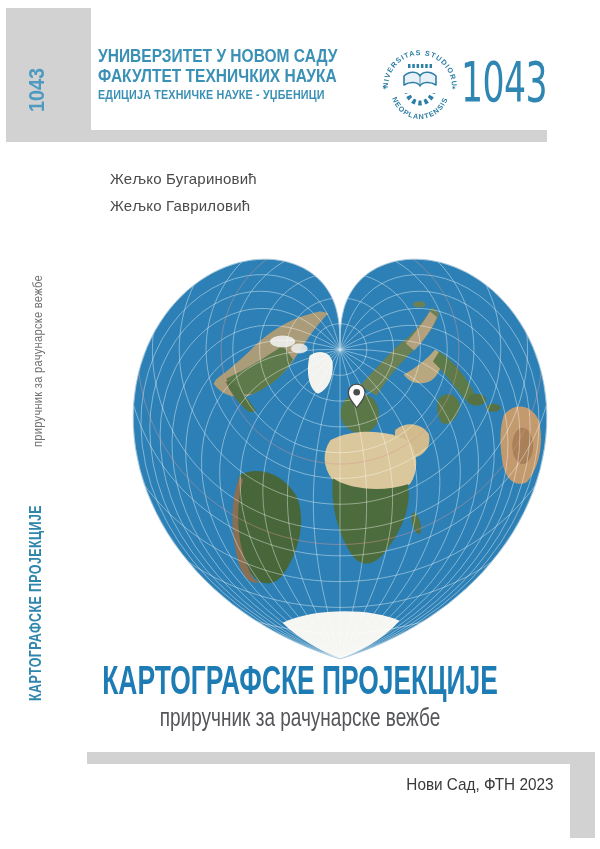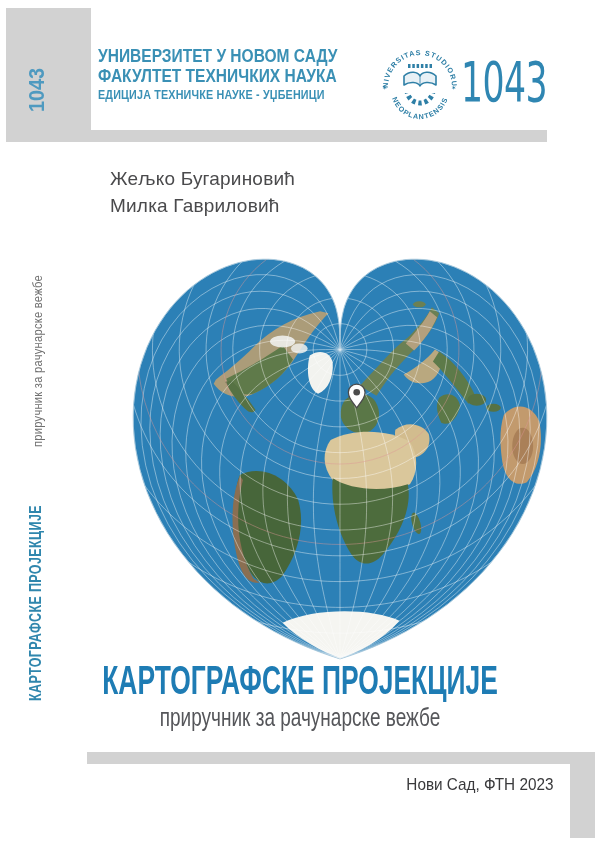"Жељко Бугариновић" .authors { font-size: 19px -> 15px }
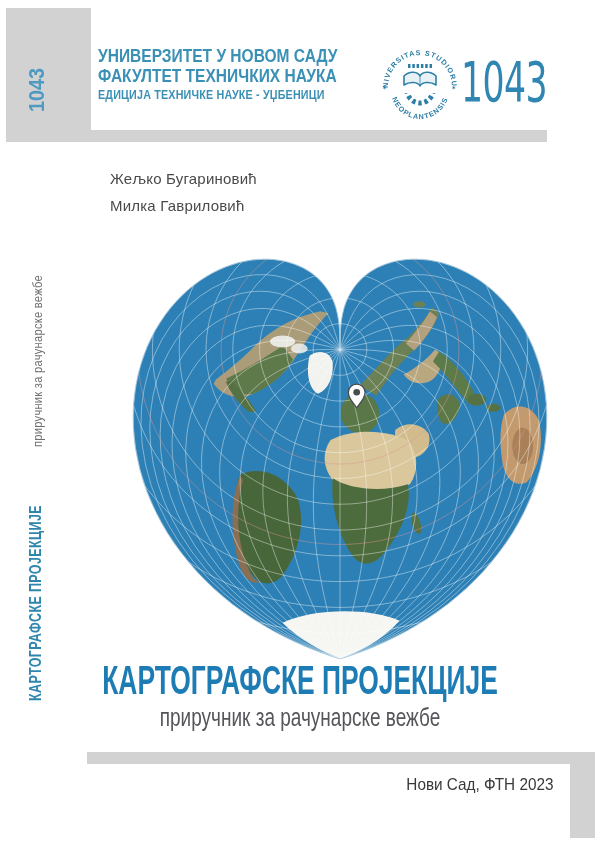"Милка Гавриловић" div { text: Милка -> Жељко }
